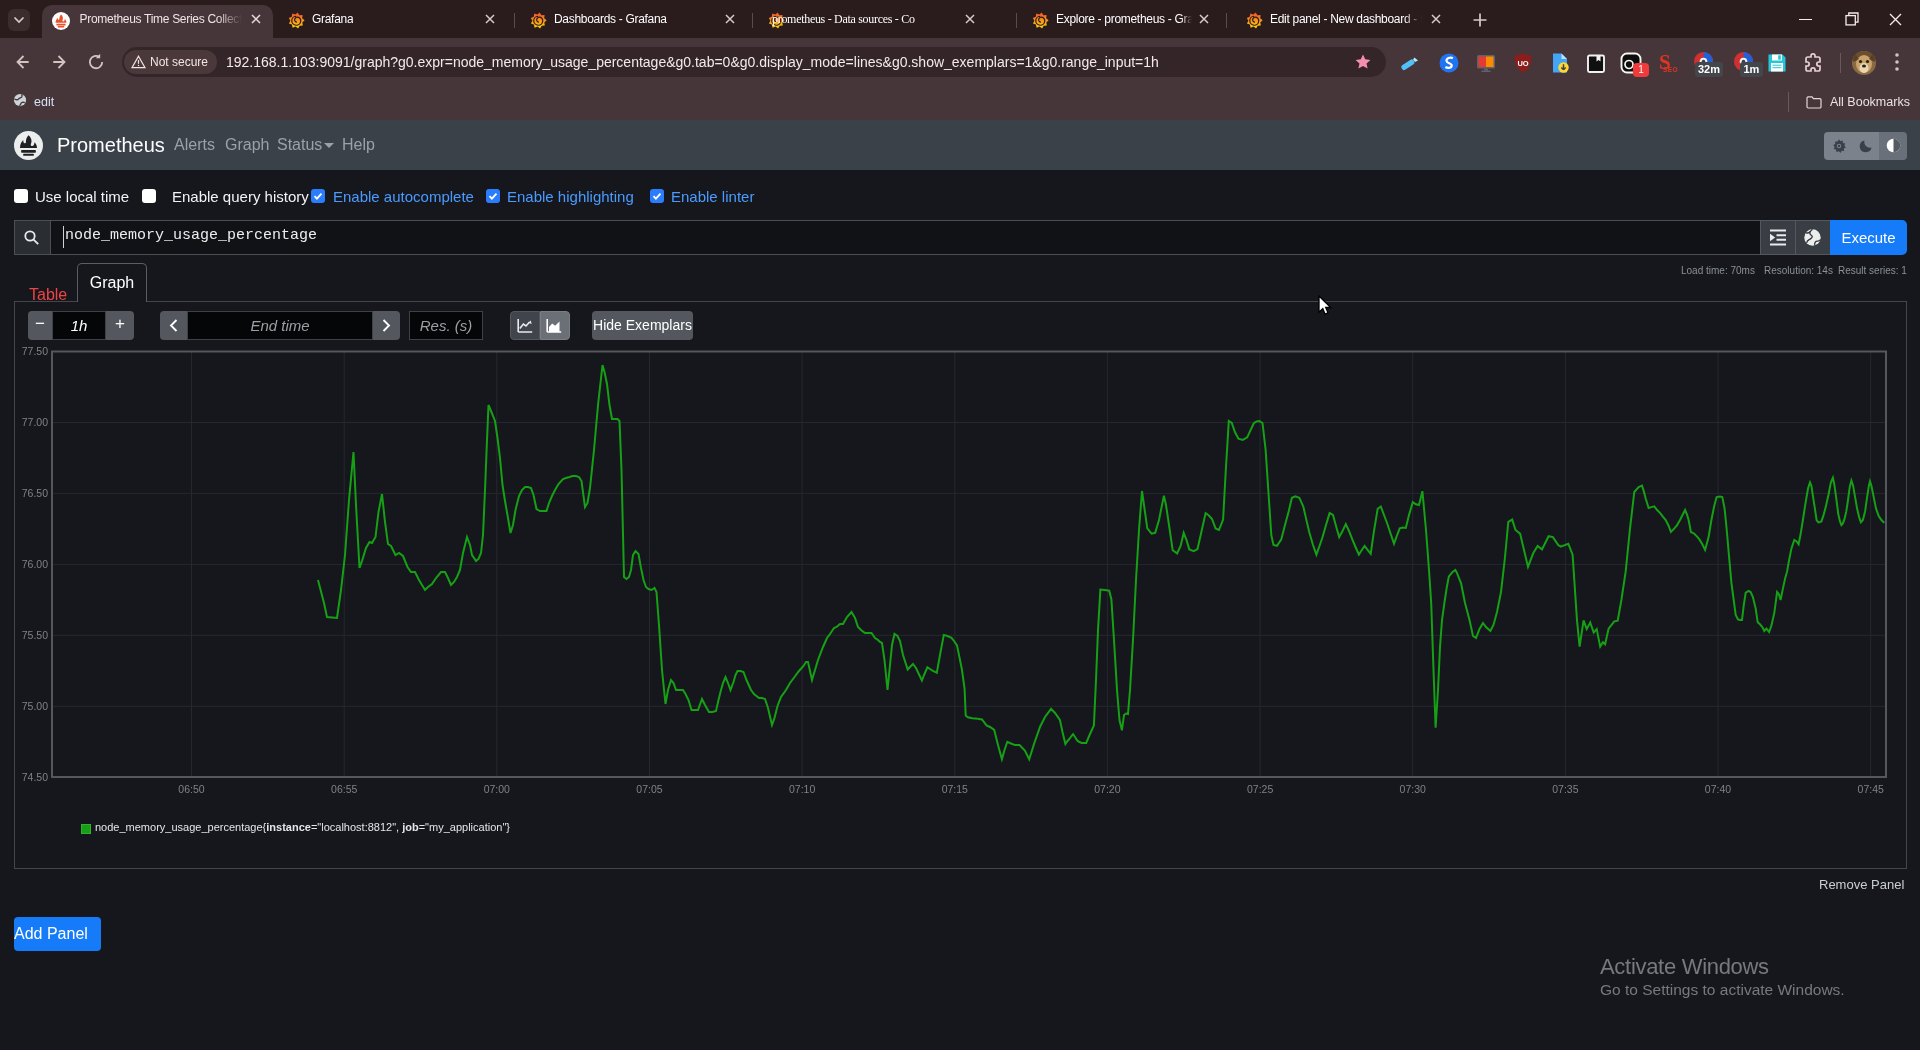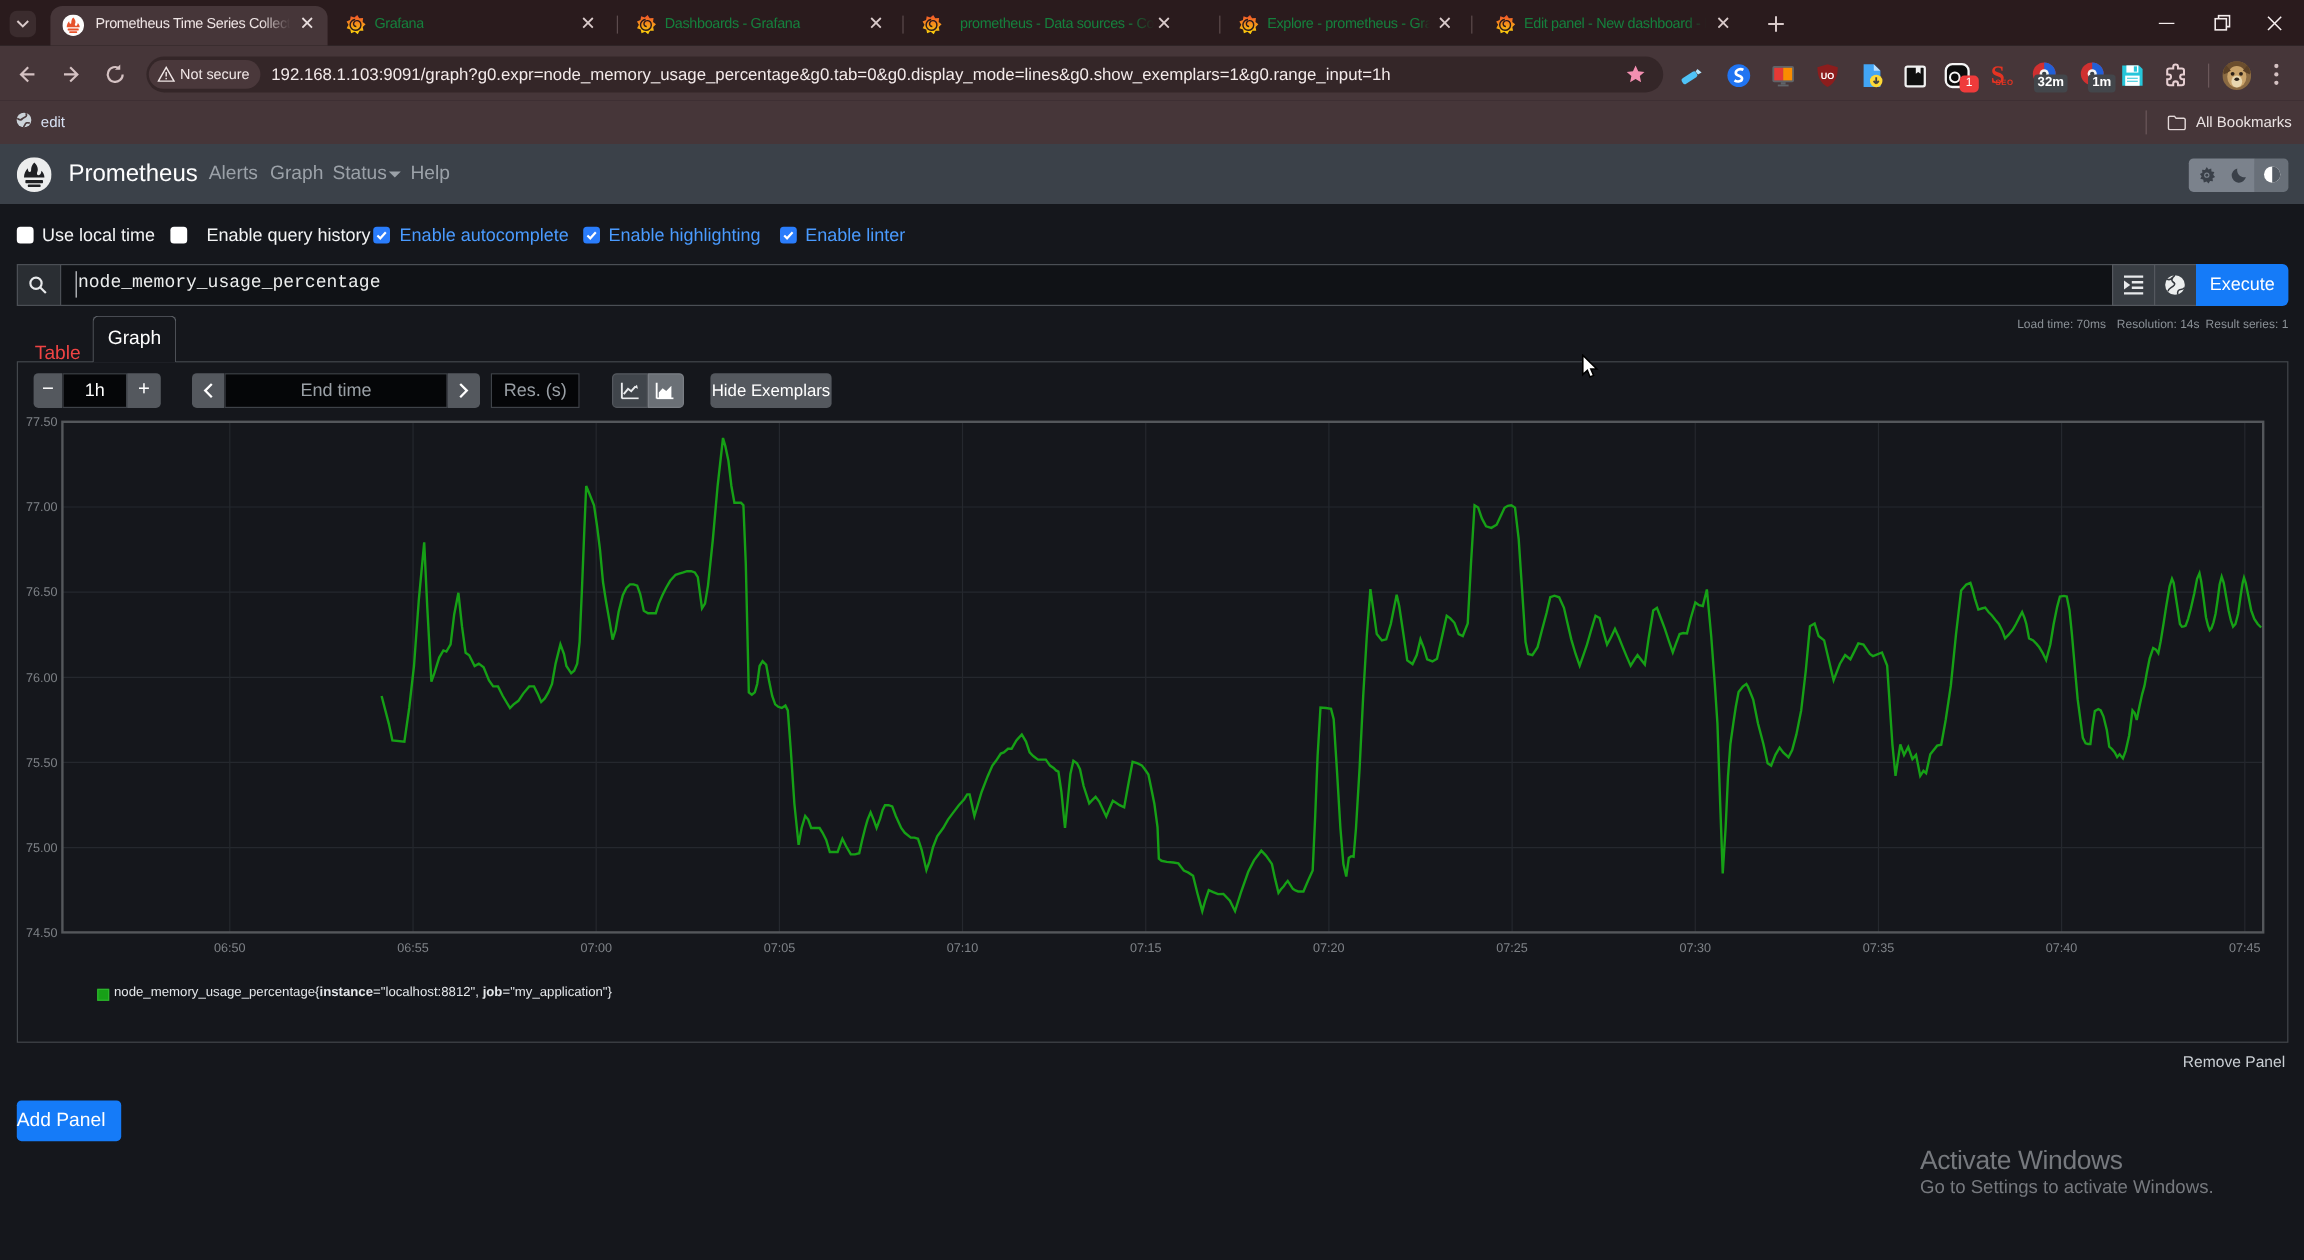"Grafana" .tabtitle { color: #15803d -> #ffffff }
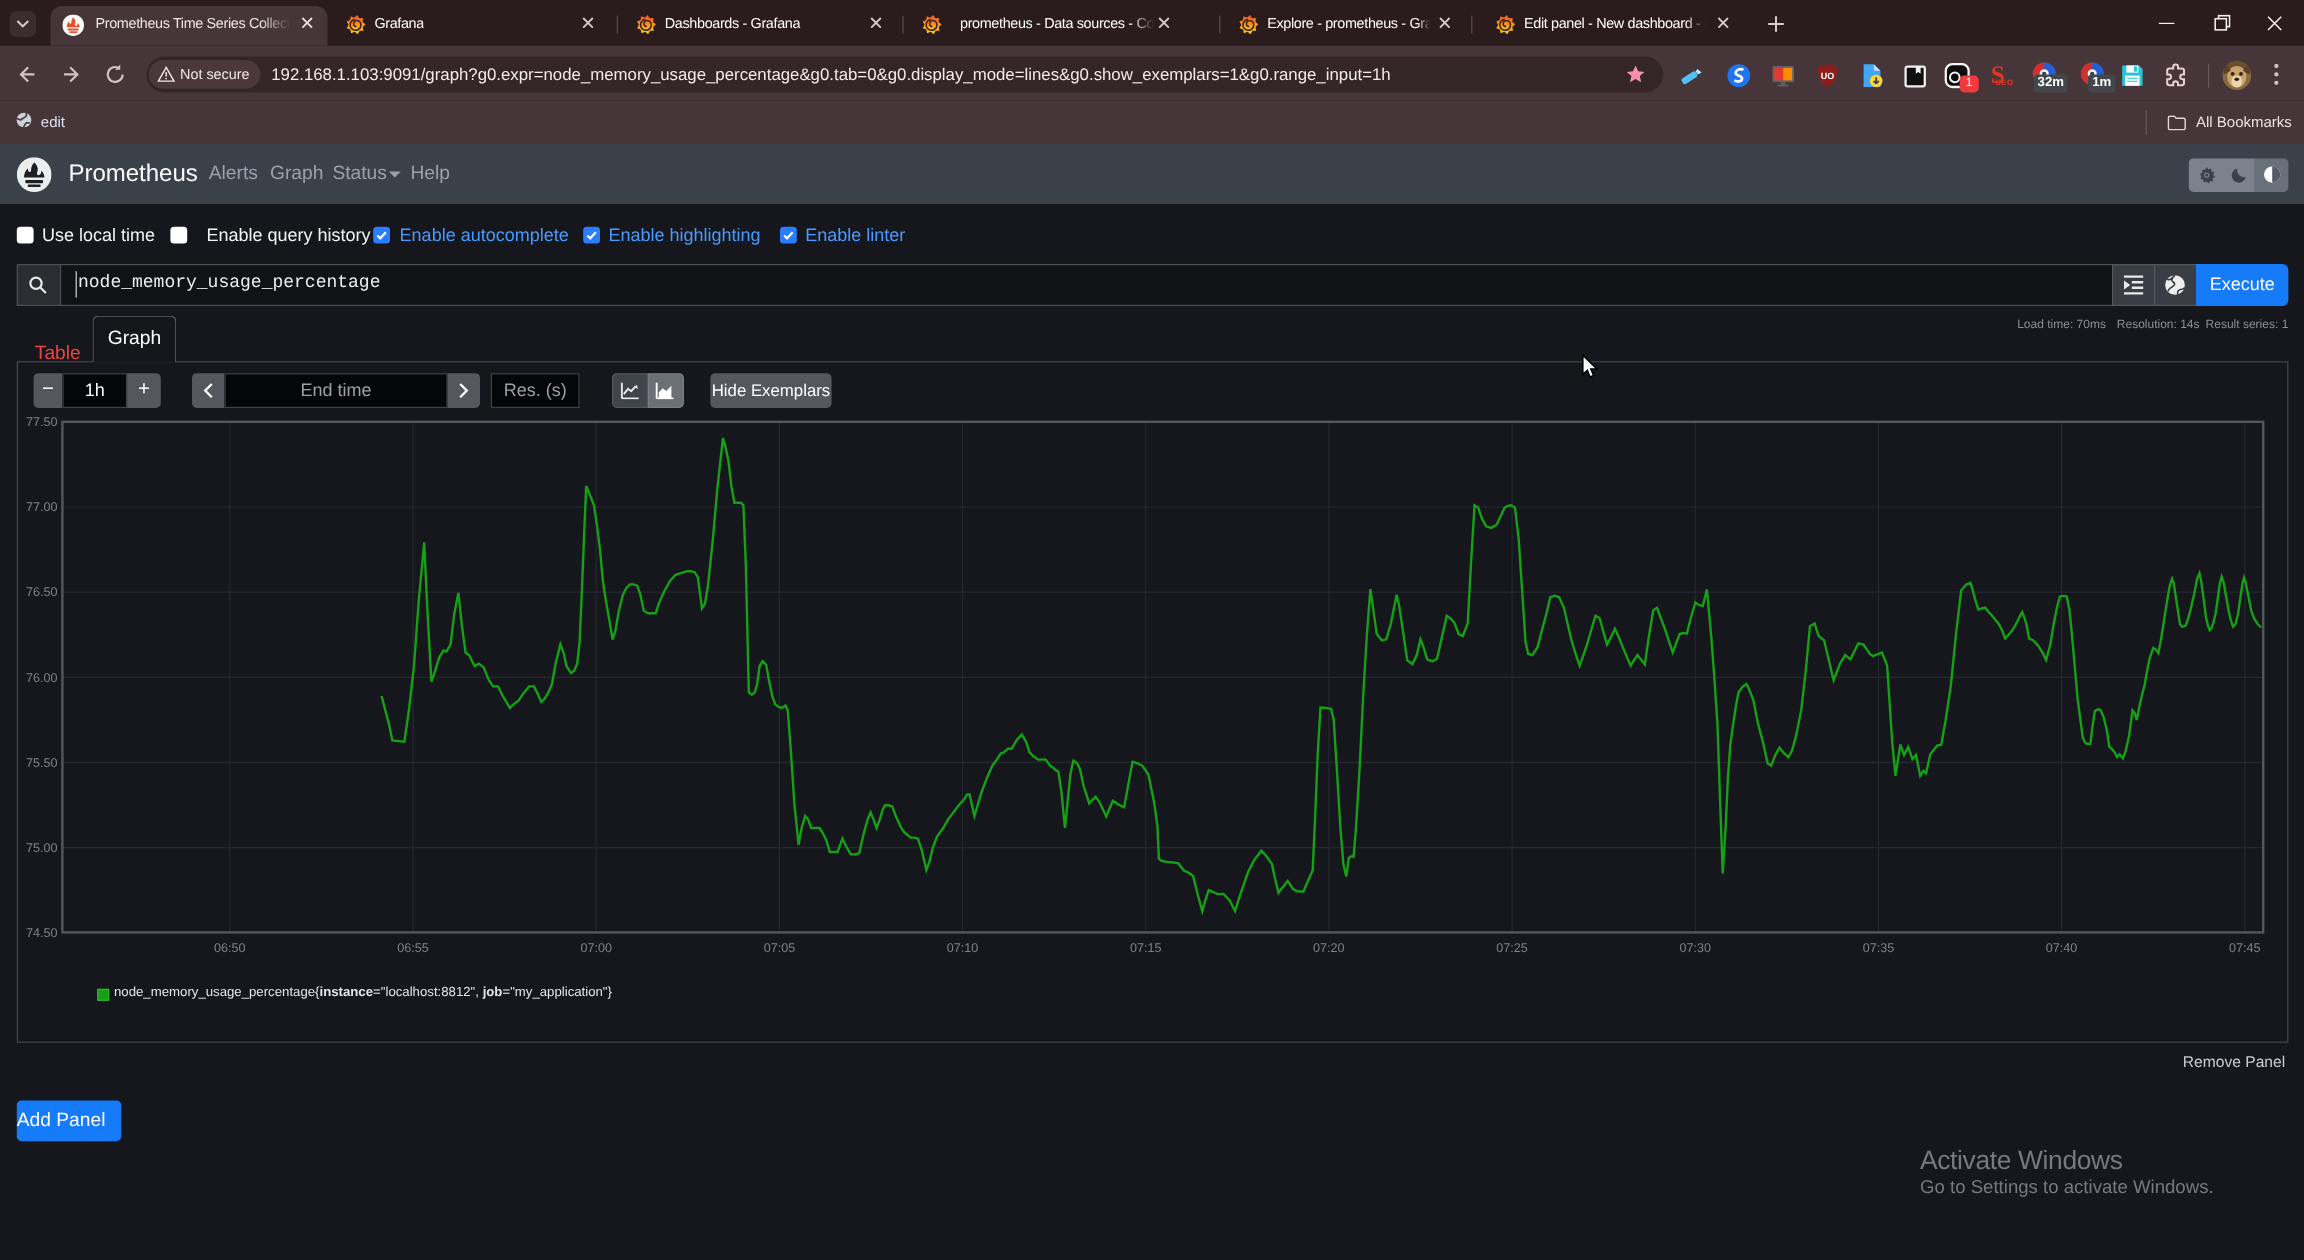"prometheus - Data sources -" div.tabtitle { font-family: none -> Liberation Serif, serif; left: 800px -> 772px }
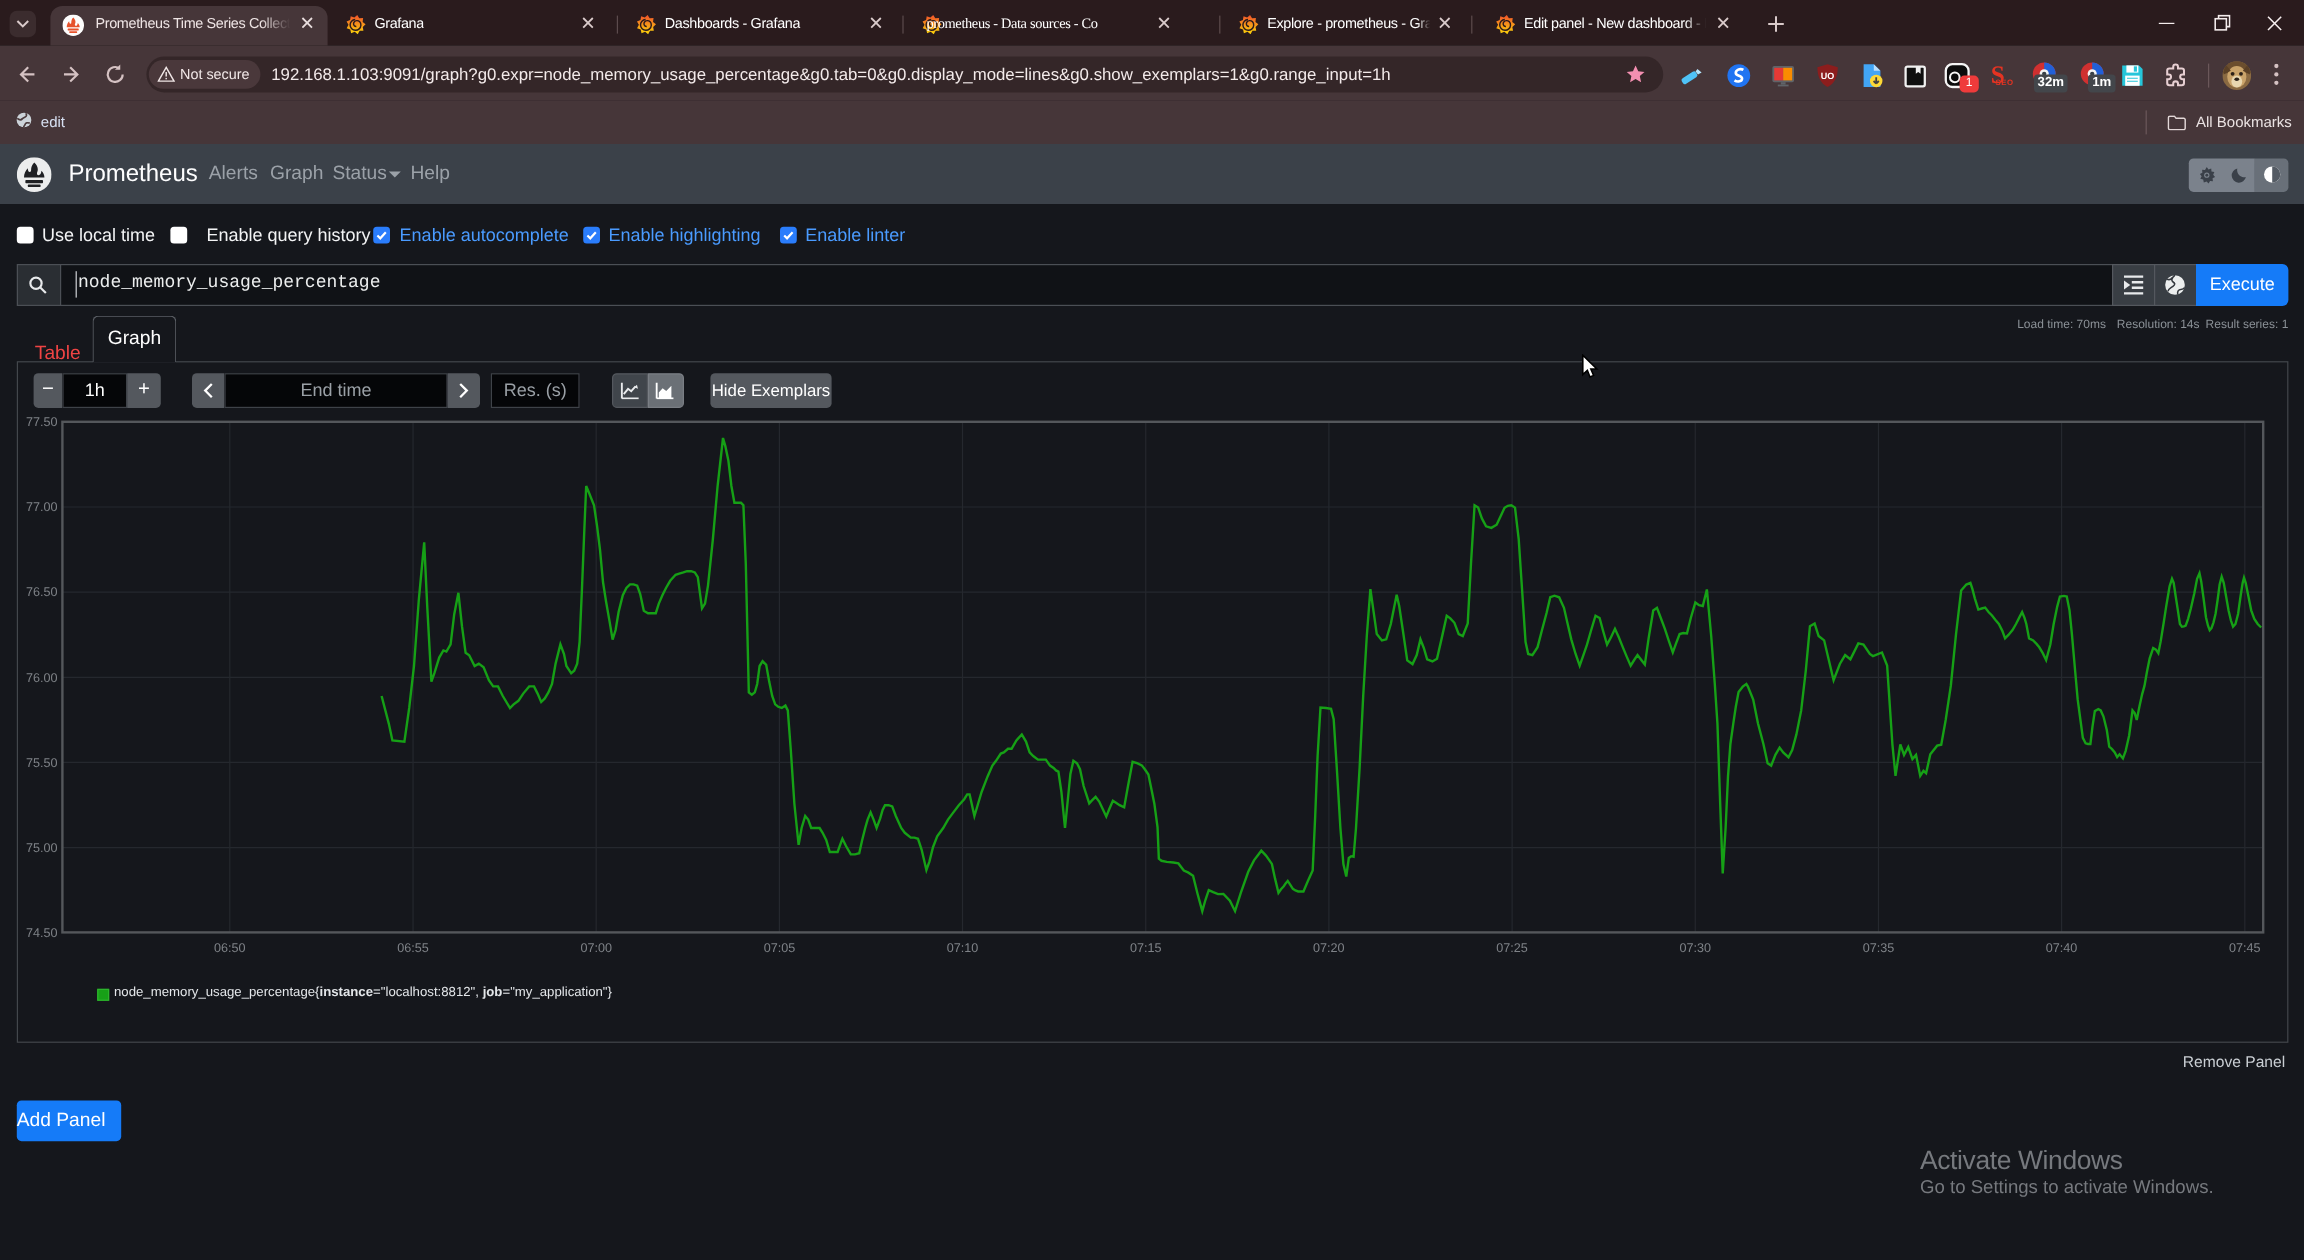"1h" .ginput { font-style: none -> italic }
